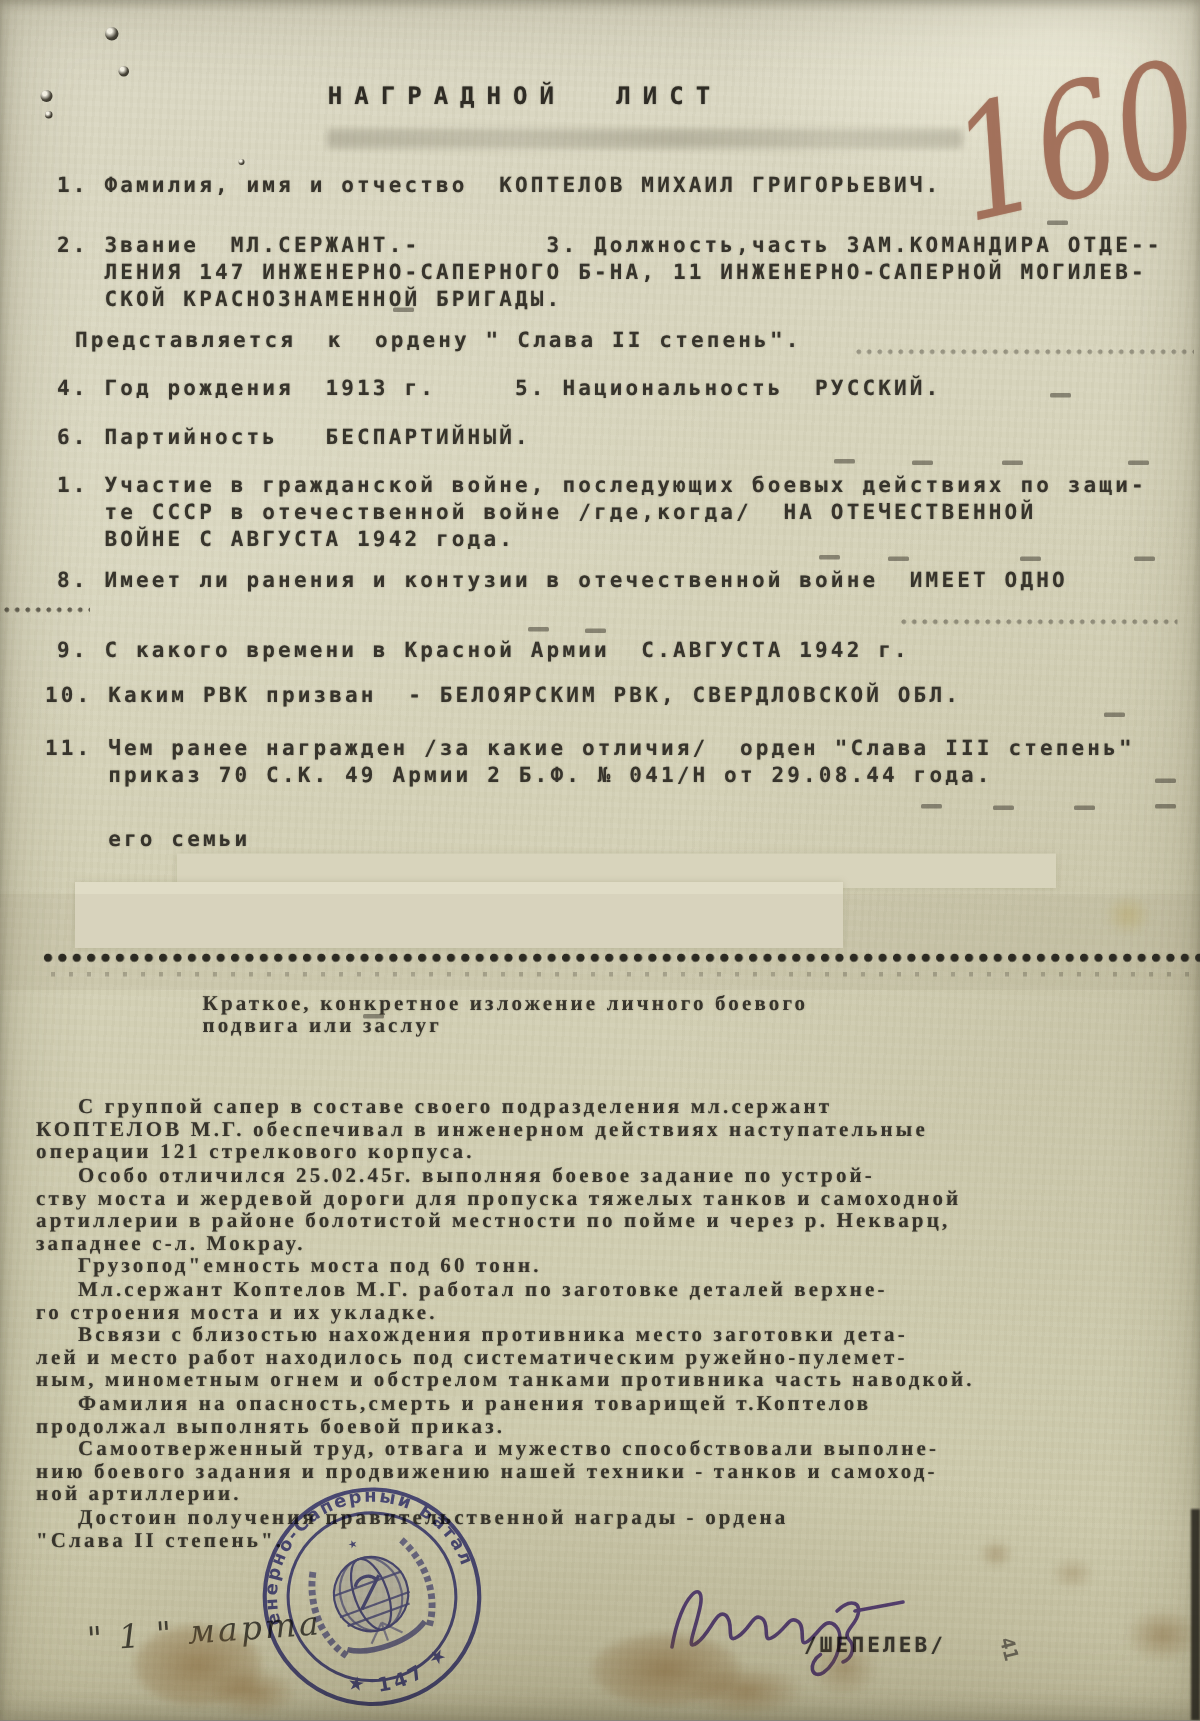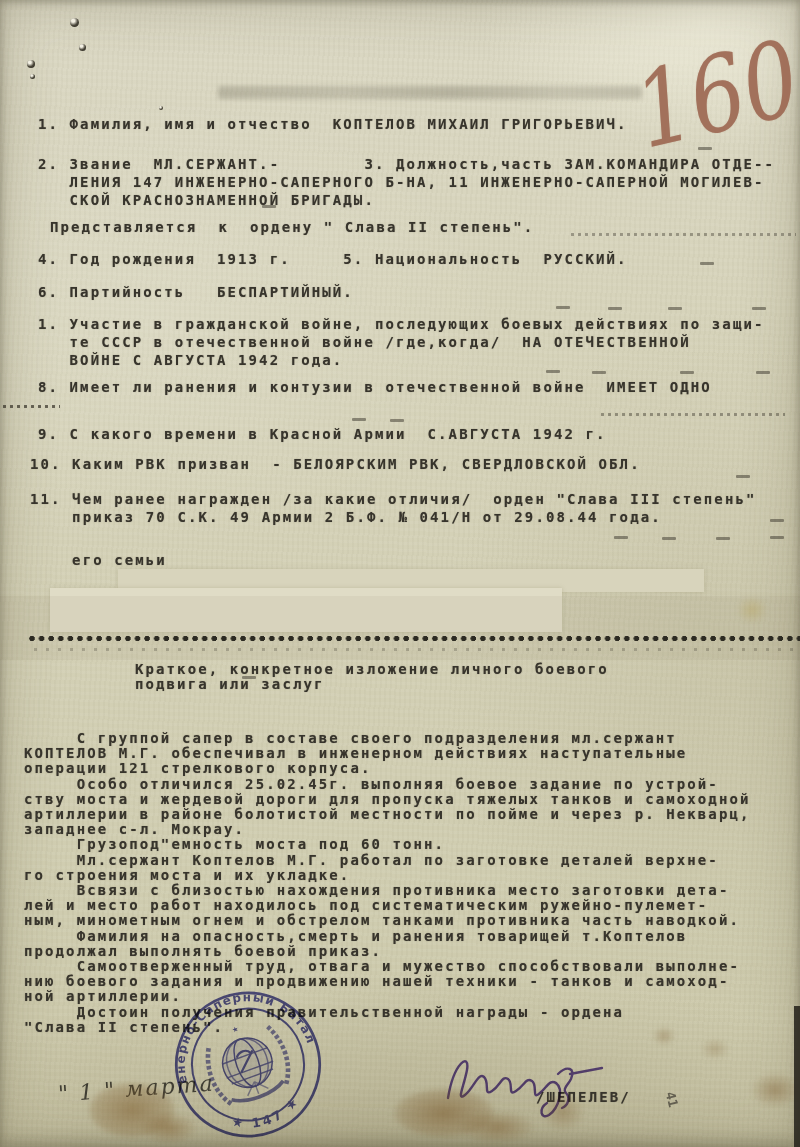"НАГРАДНОЙ ЛИСТ" div { html: none -> <div>НАГРАДНОЙ ЛИСТ</div> }
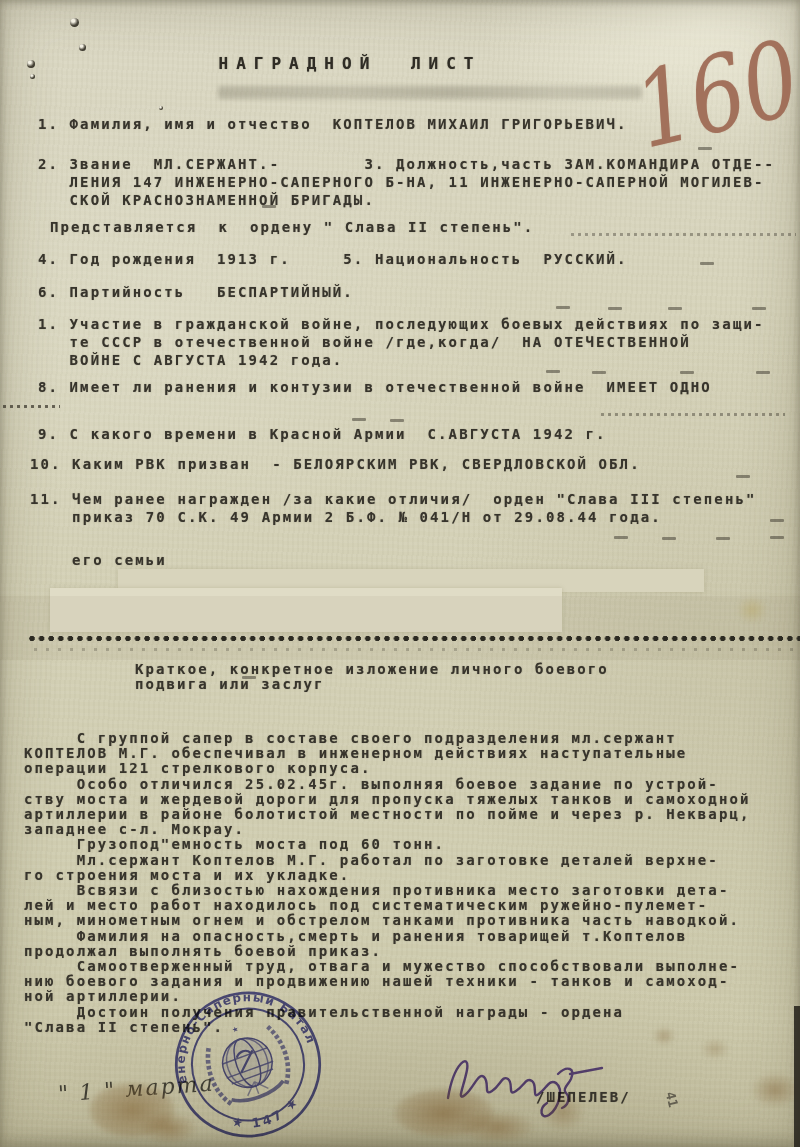"Краткое, конкретное изложение личного" #narrative .tl,#section-heading .tl { font-family: none -> Liberation Serif, serif }
